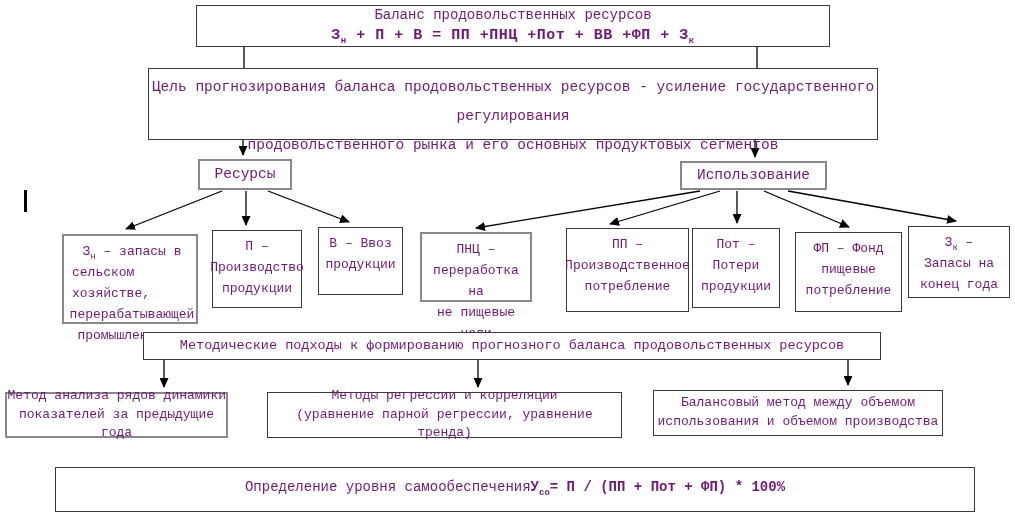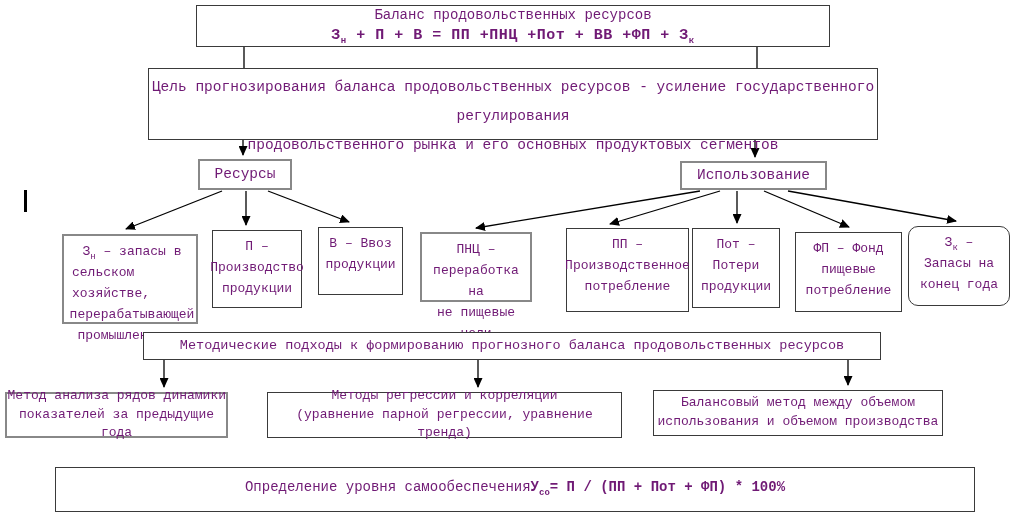"Зк –" .b-zk { border-radius: 10px -> none; height: 80px -> 72px }
